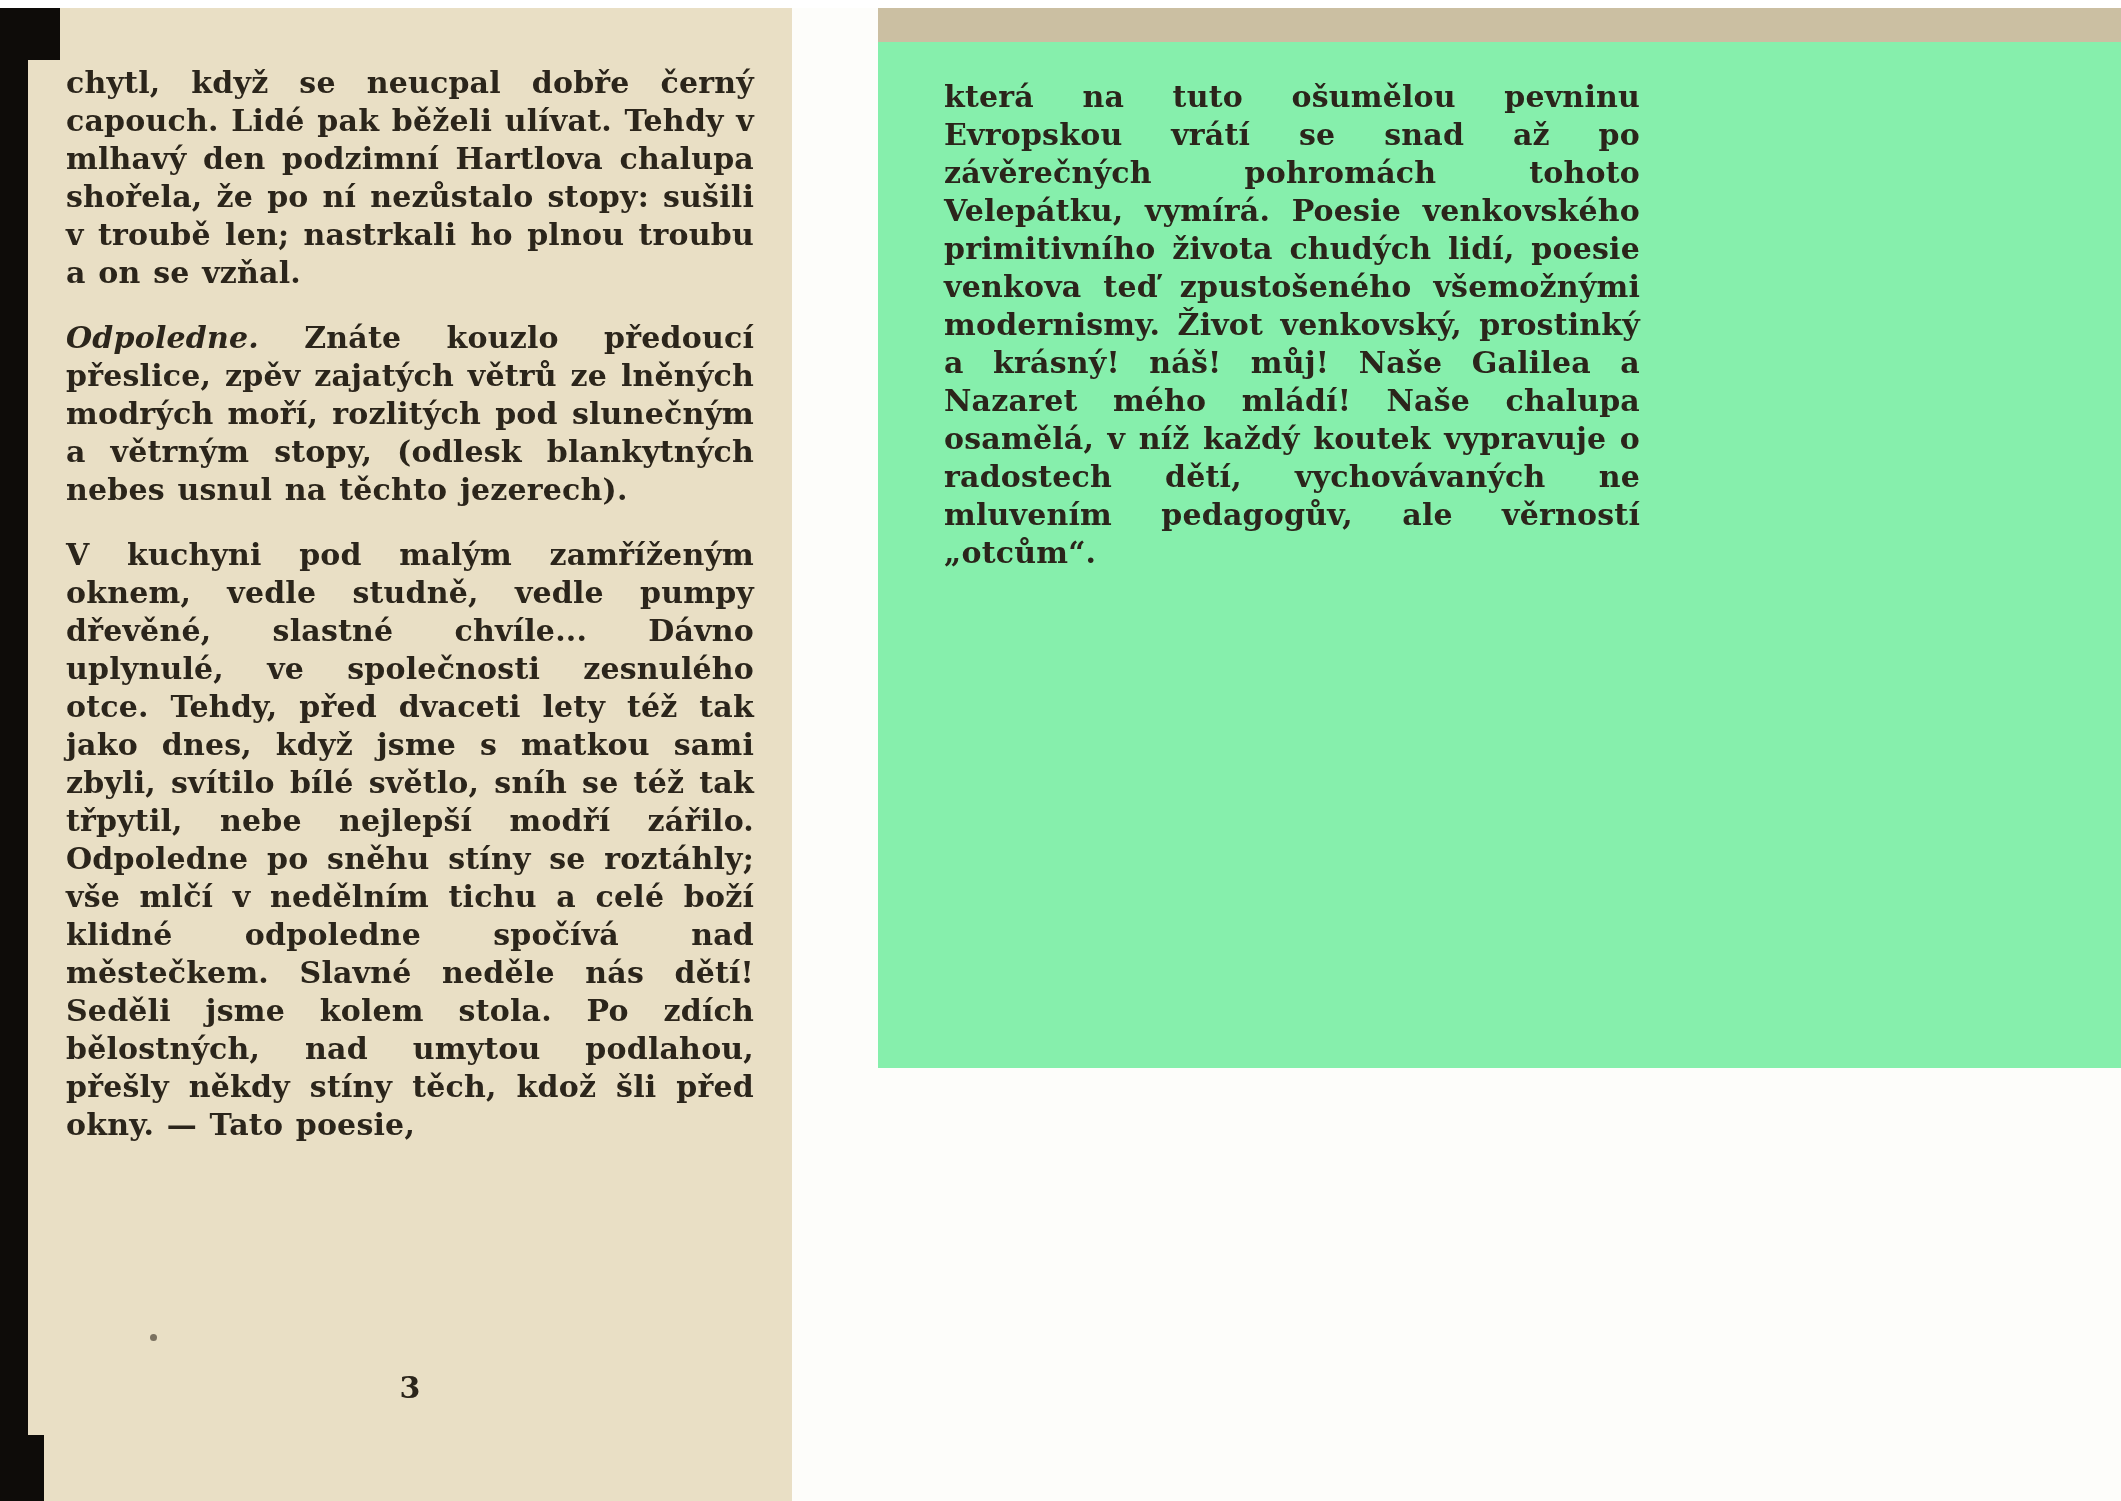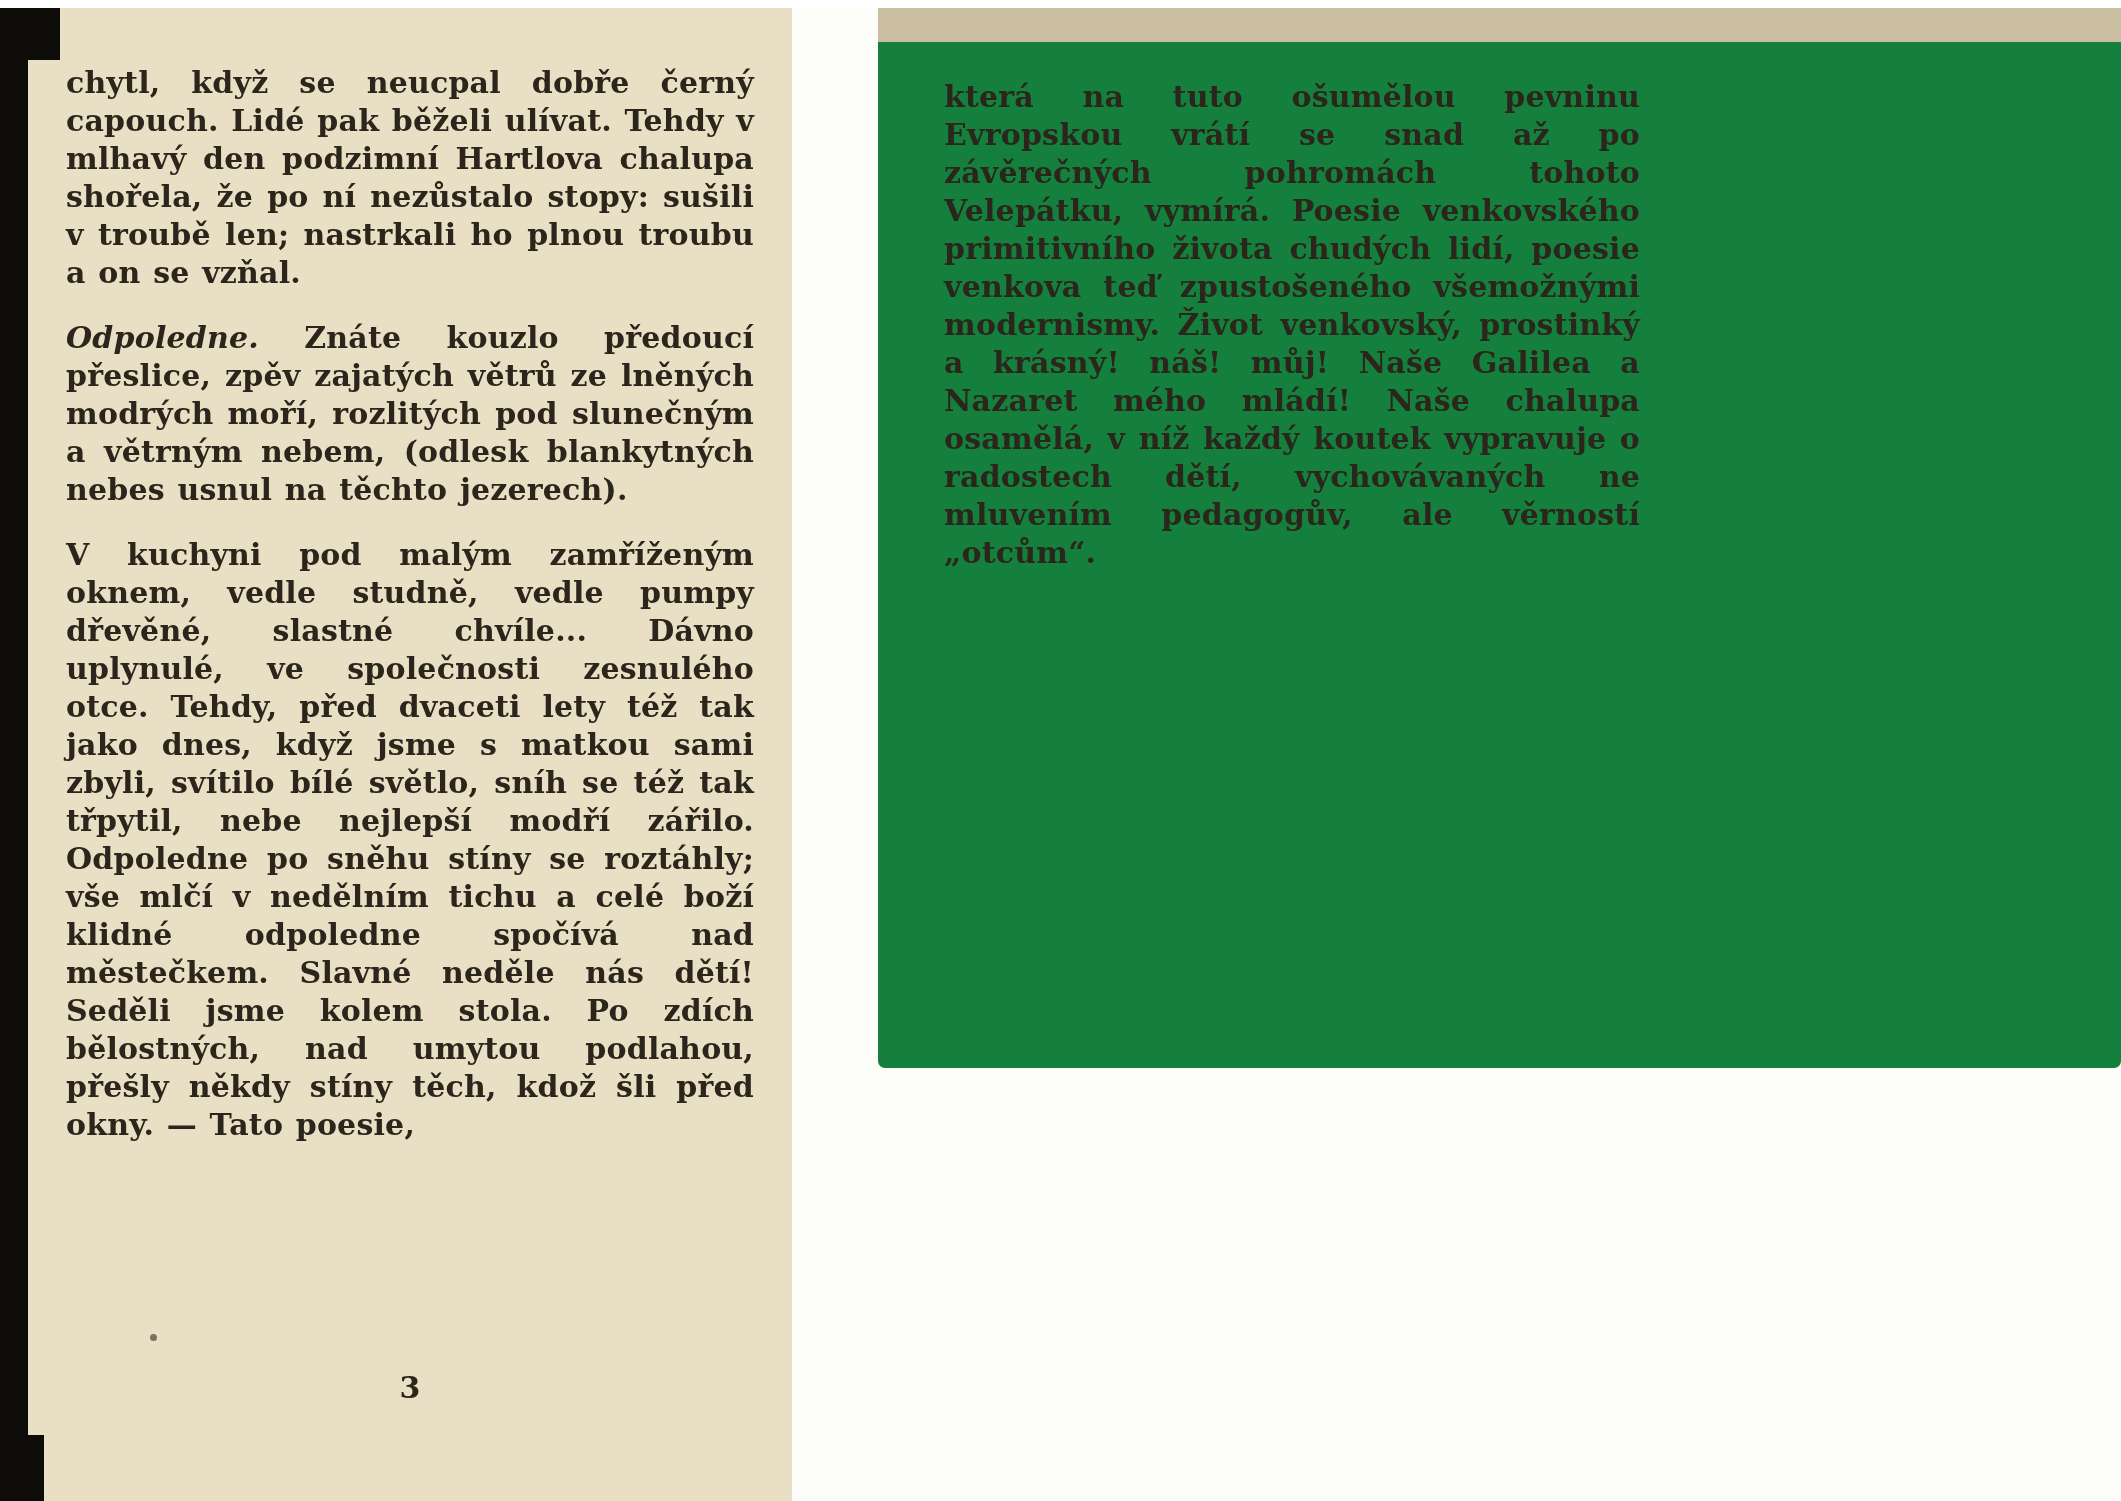"která na tuto ošumělou pevninu" .page-right { background: #15803d -> #86efac; border-radius: 7px -> none }
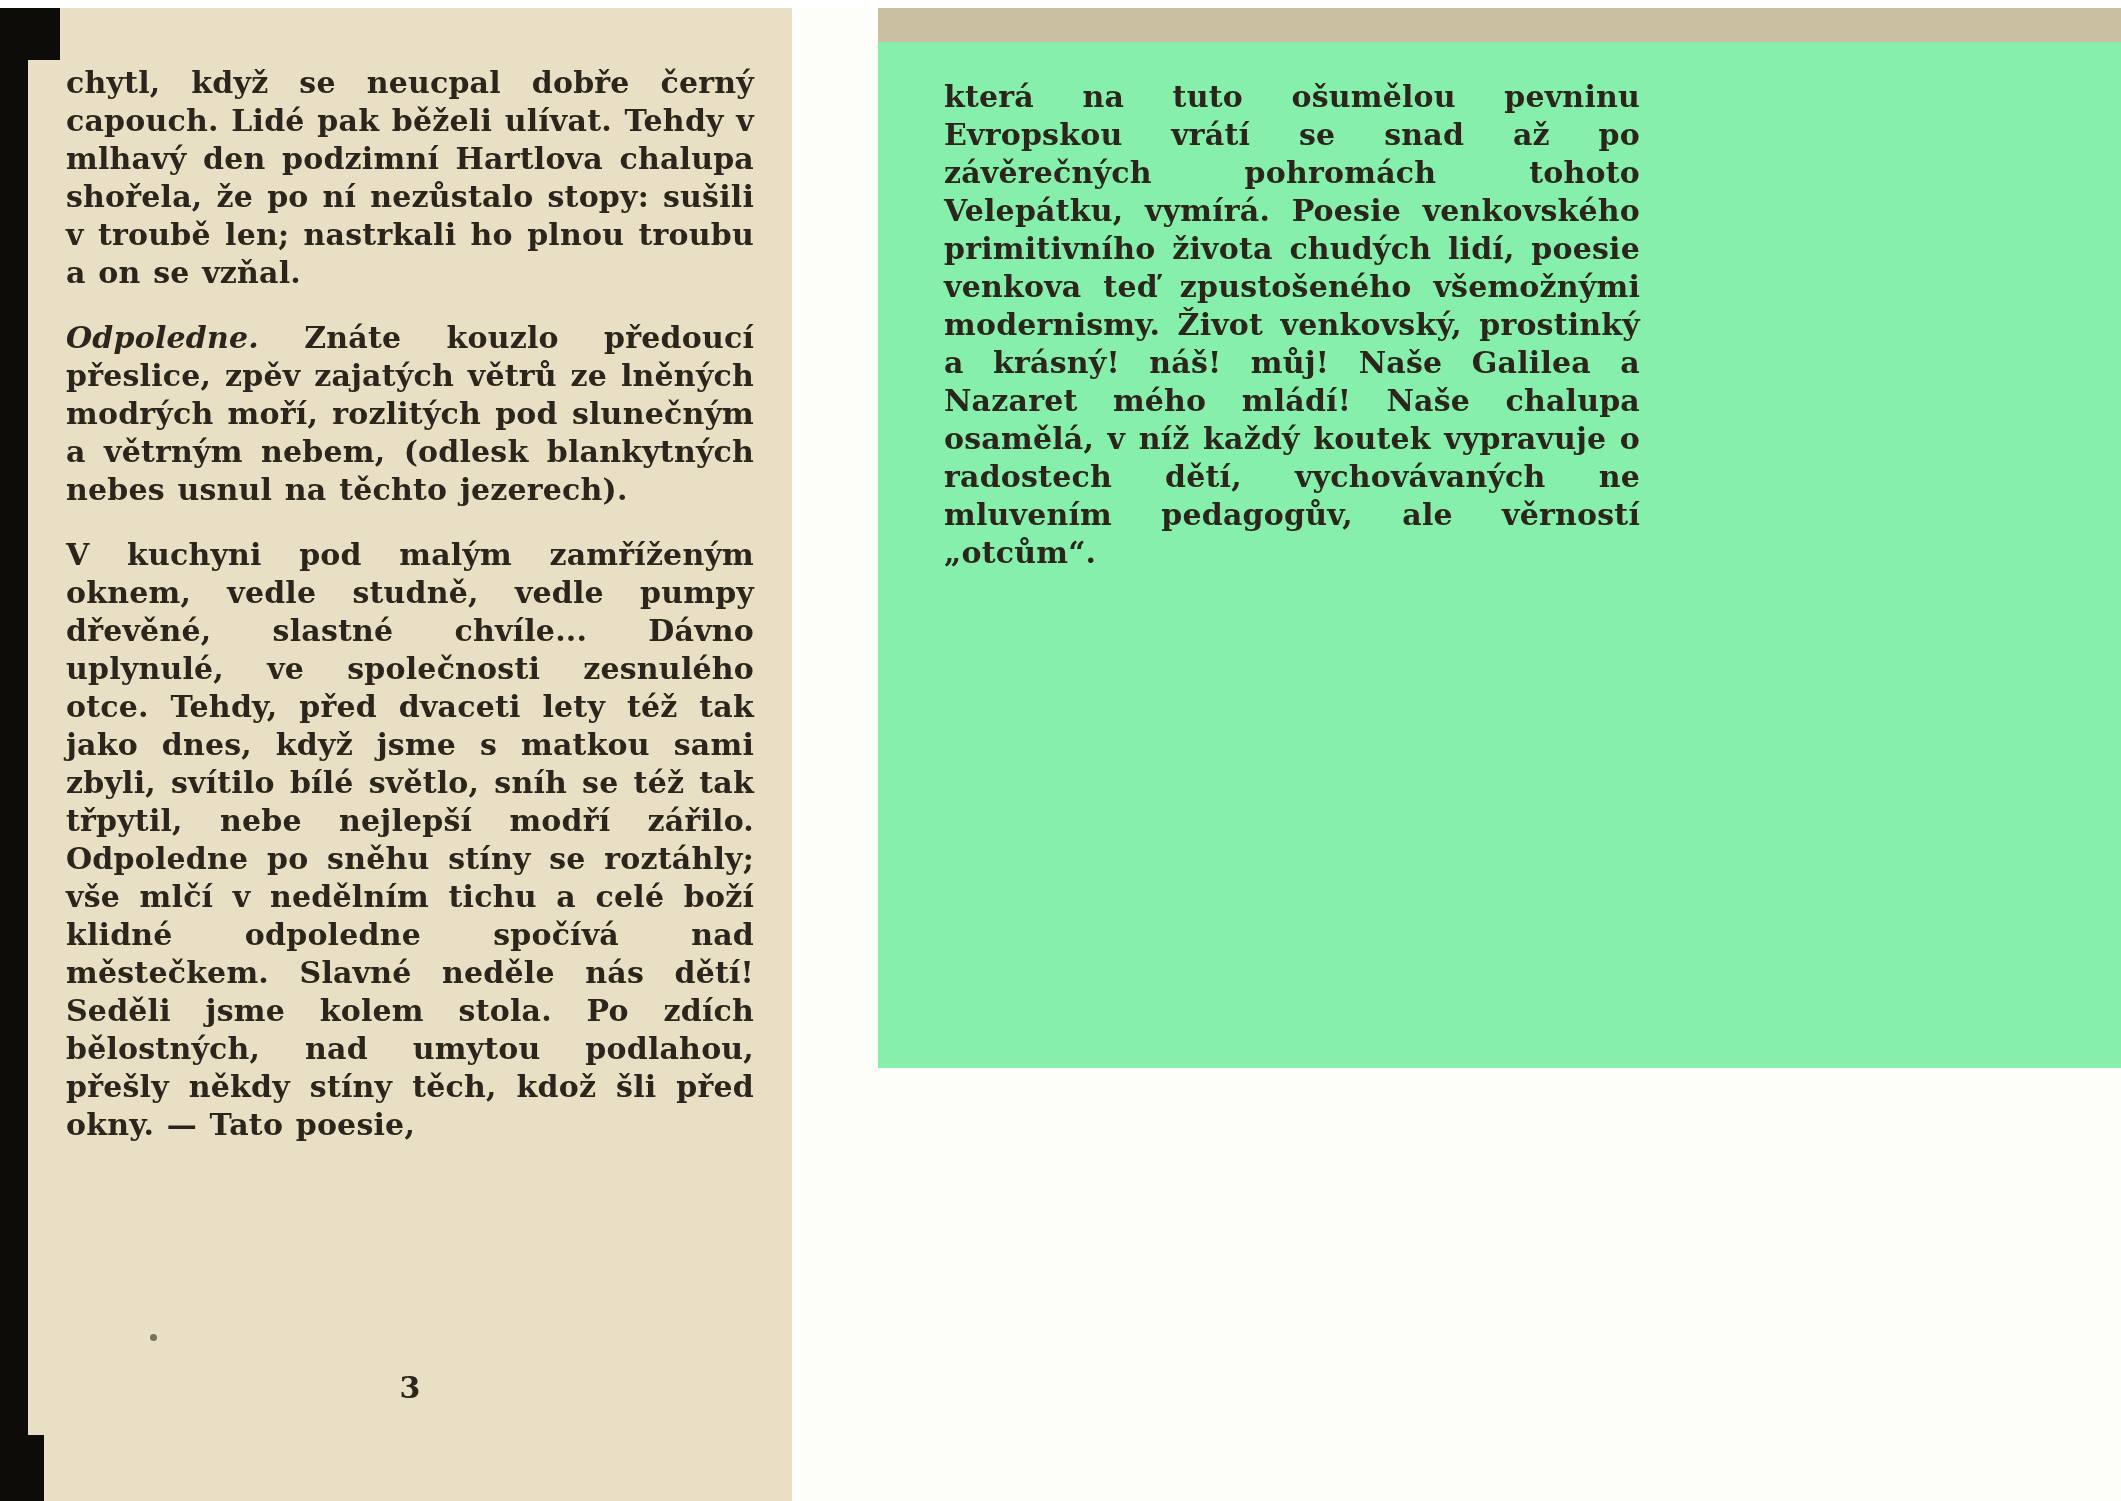"Znáte kouzlo předoucí přeslice, zpěv" span { text: nebem -> stopy }
